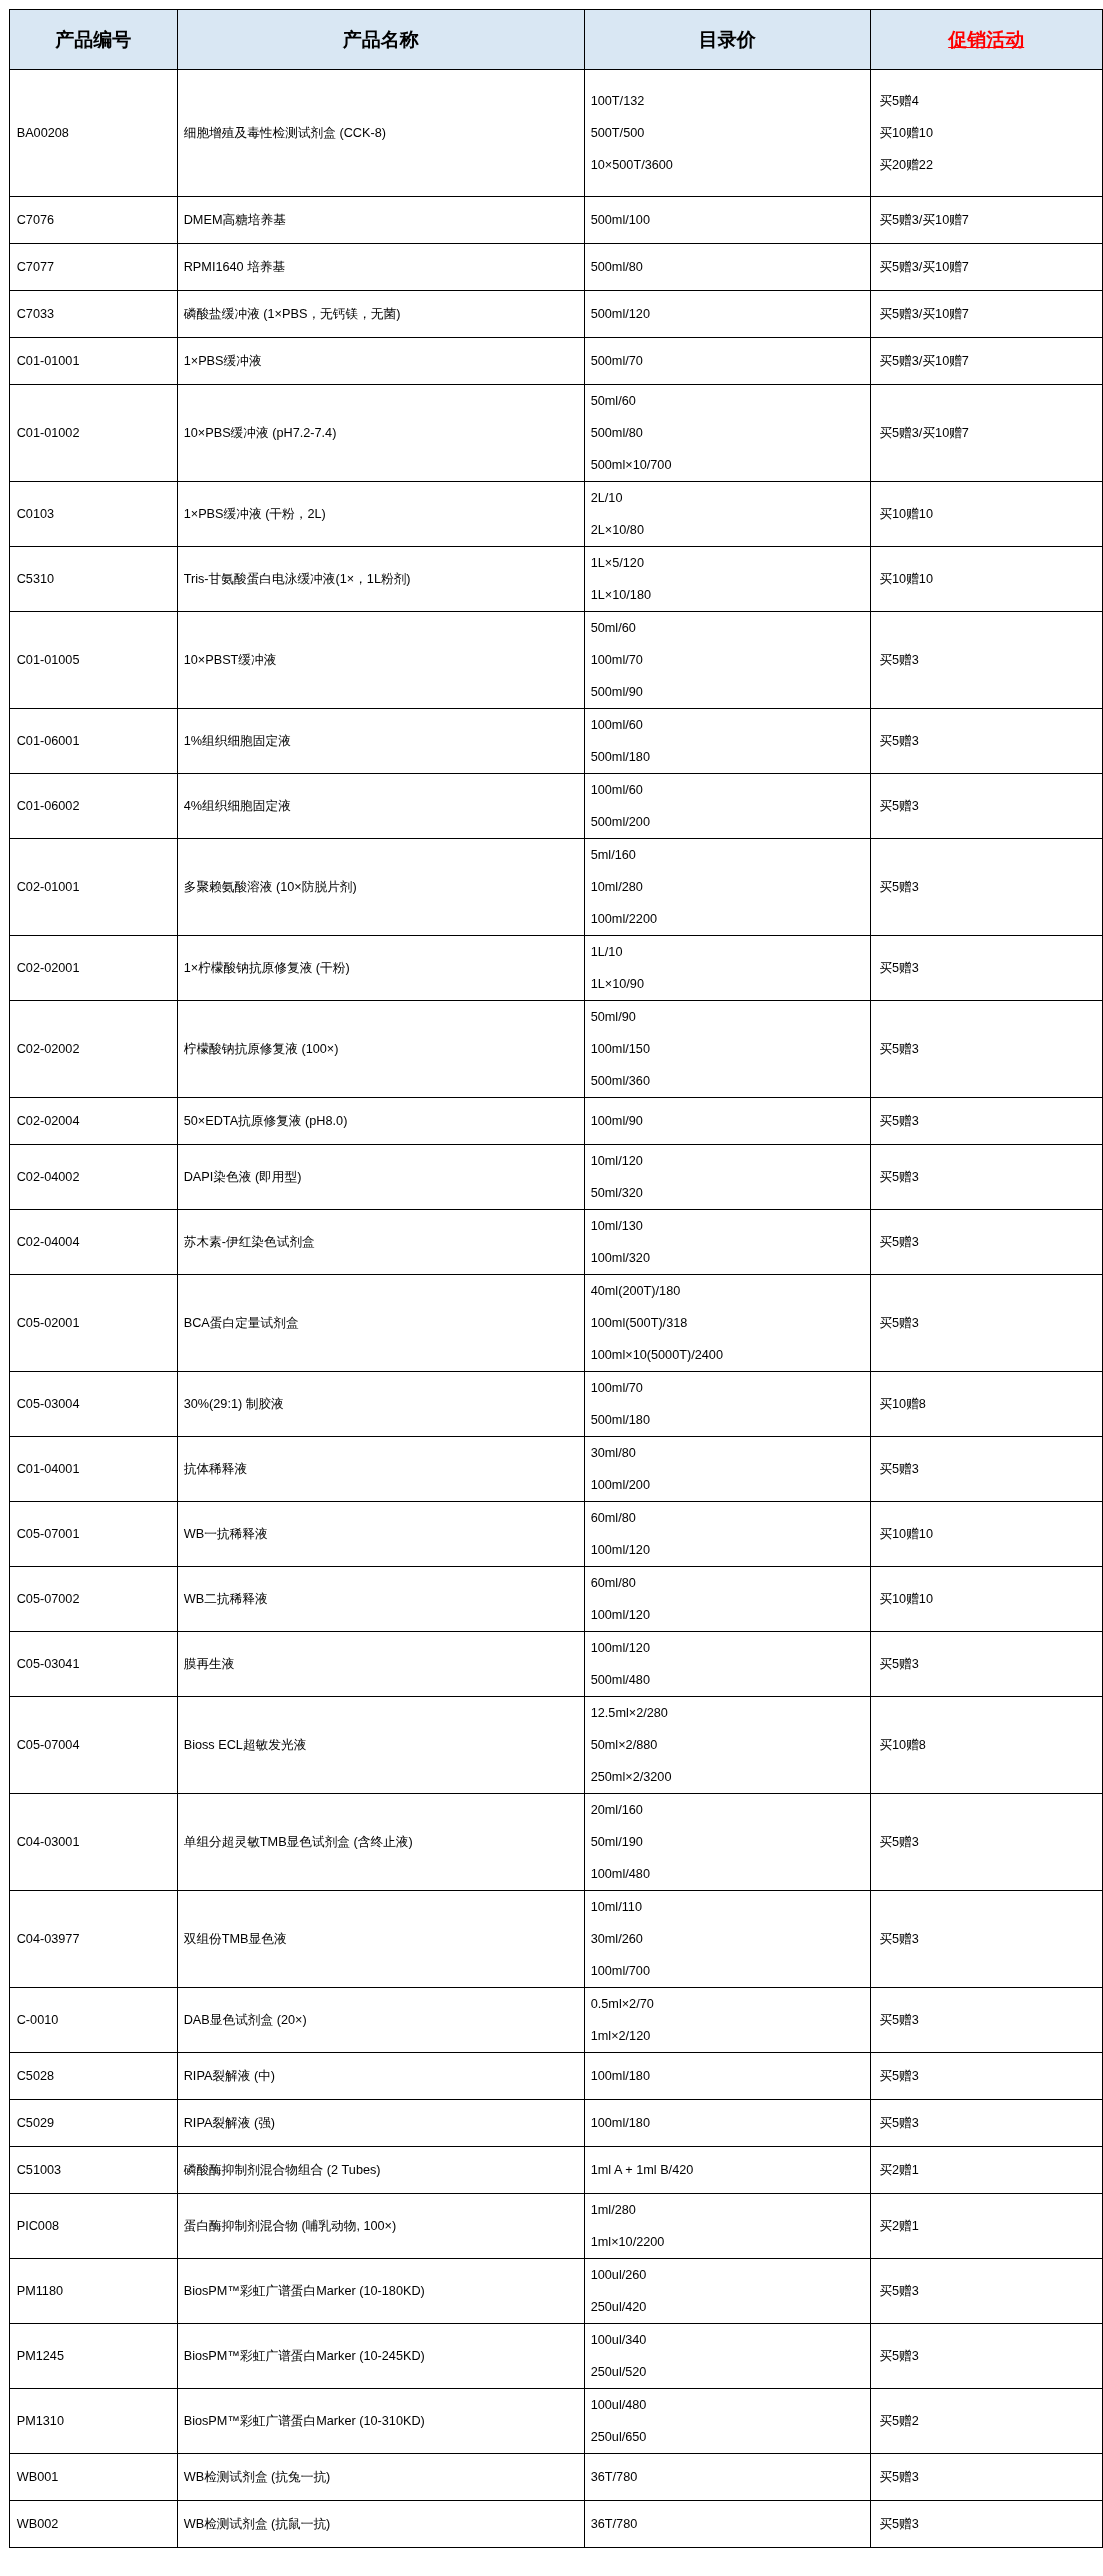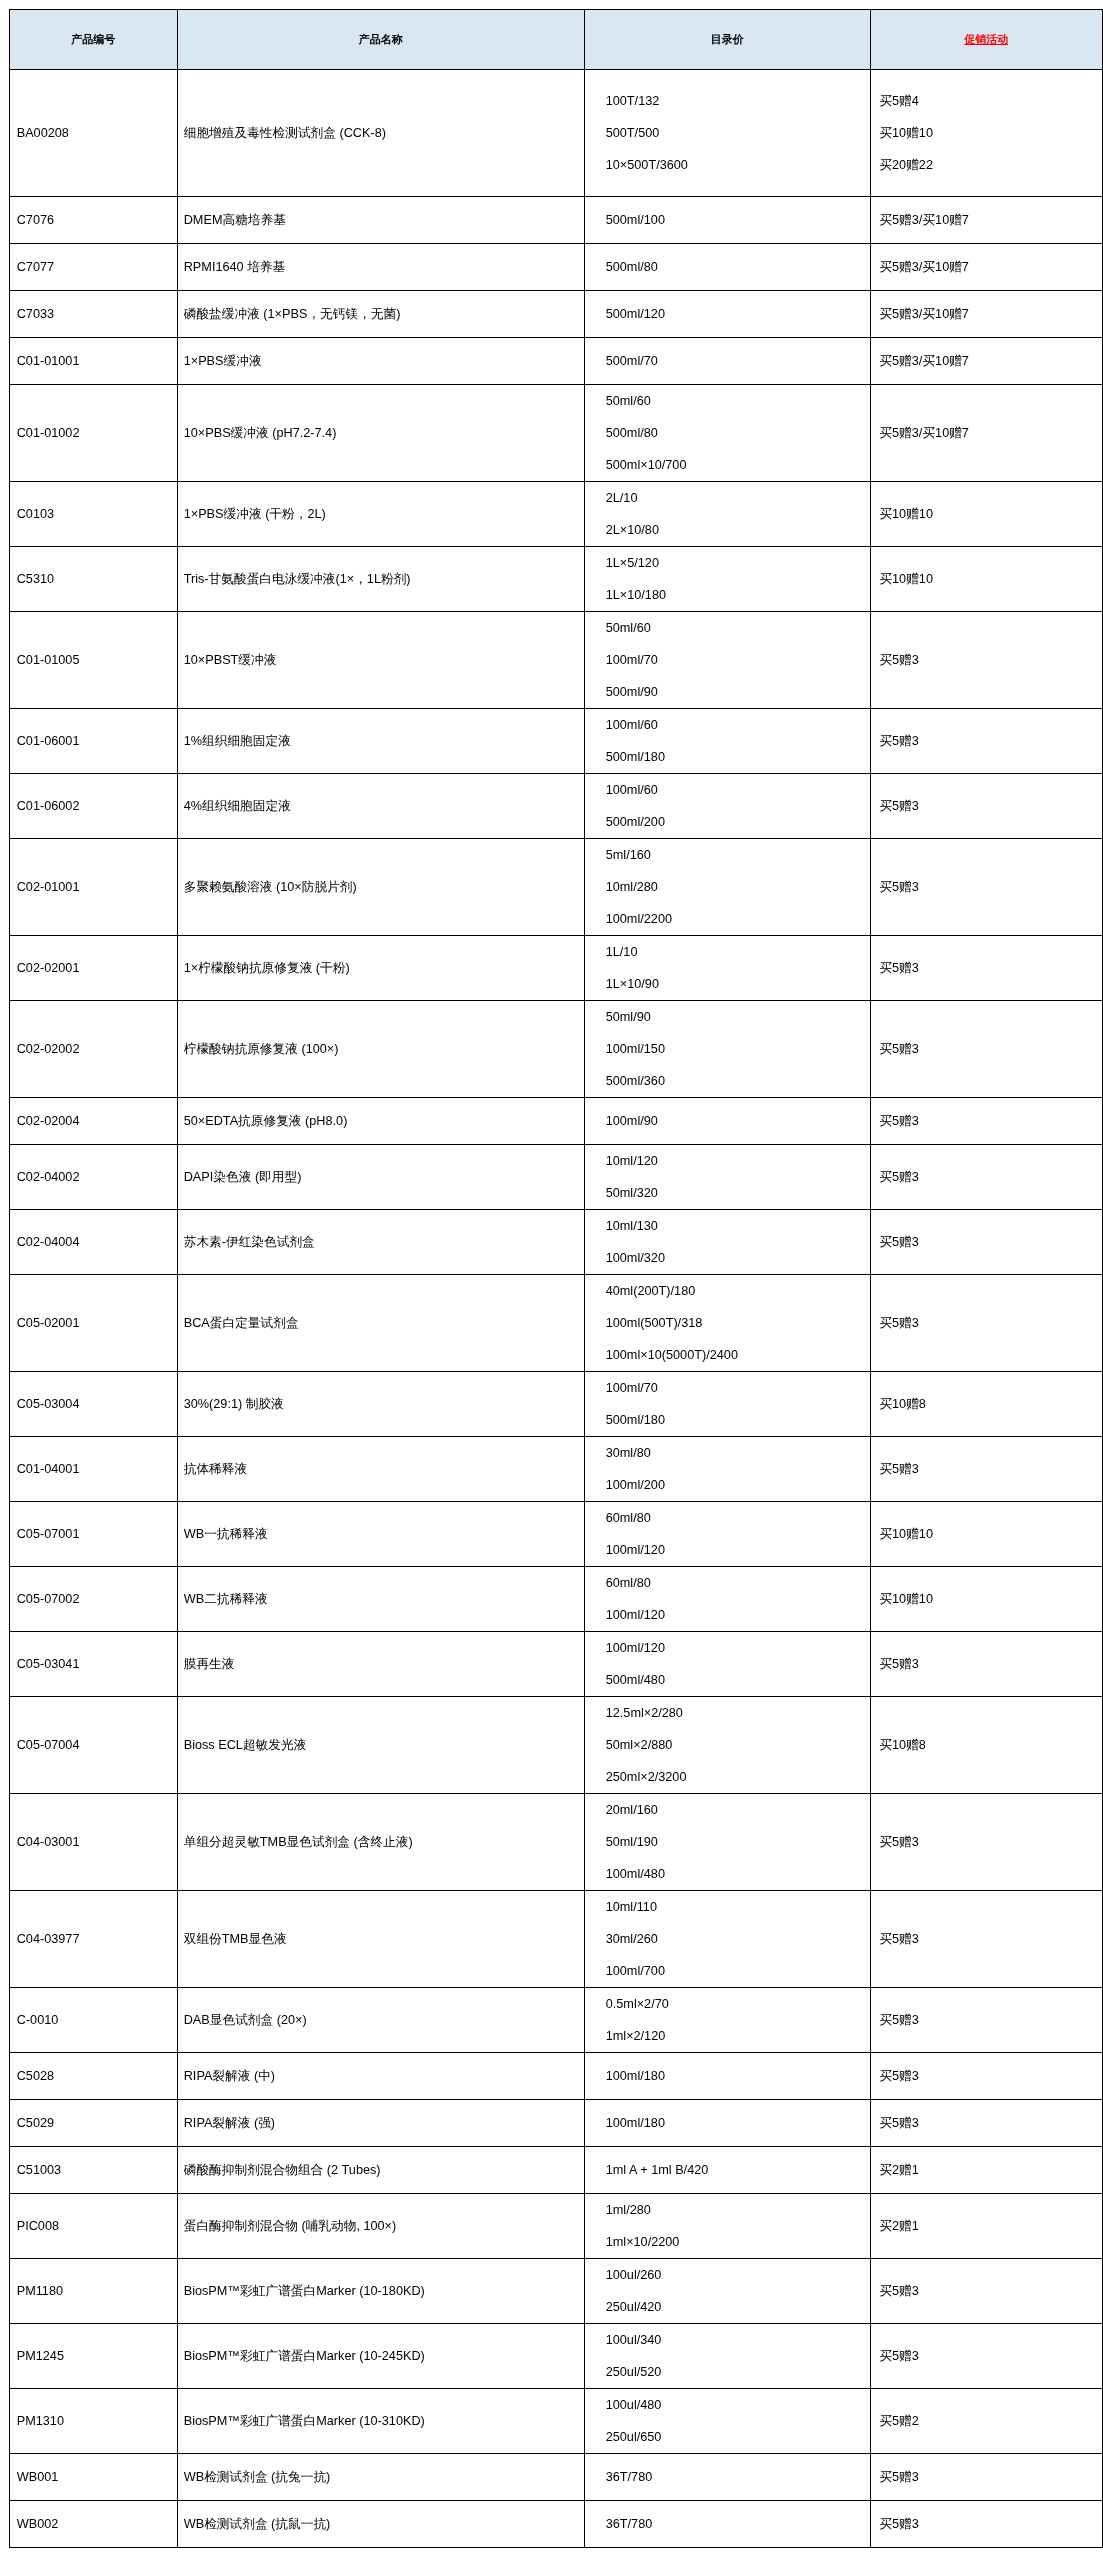"产品编号" .price-table th { font-size: 11px -> 19px }
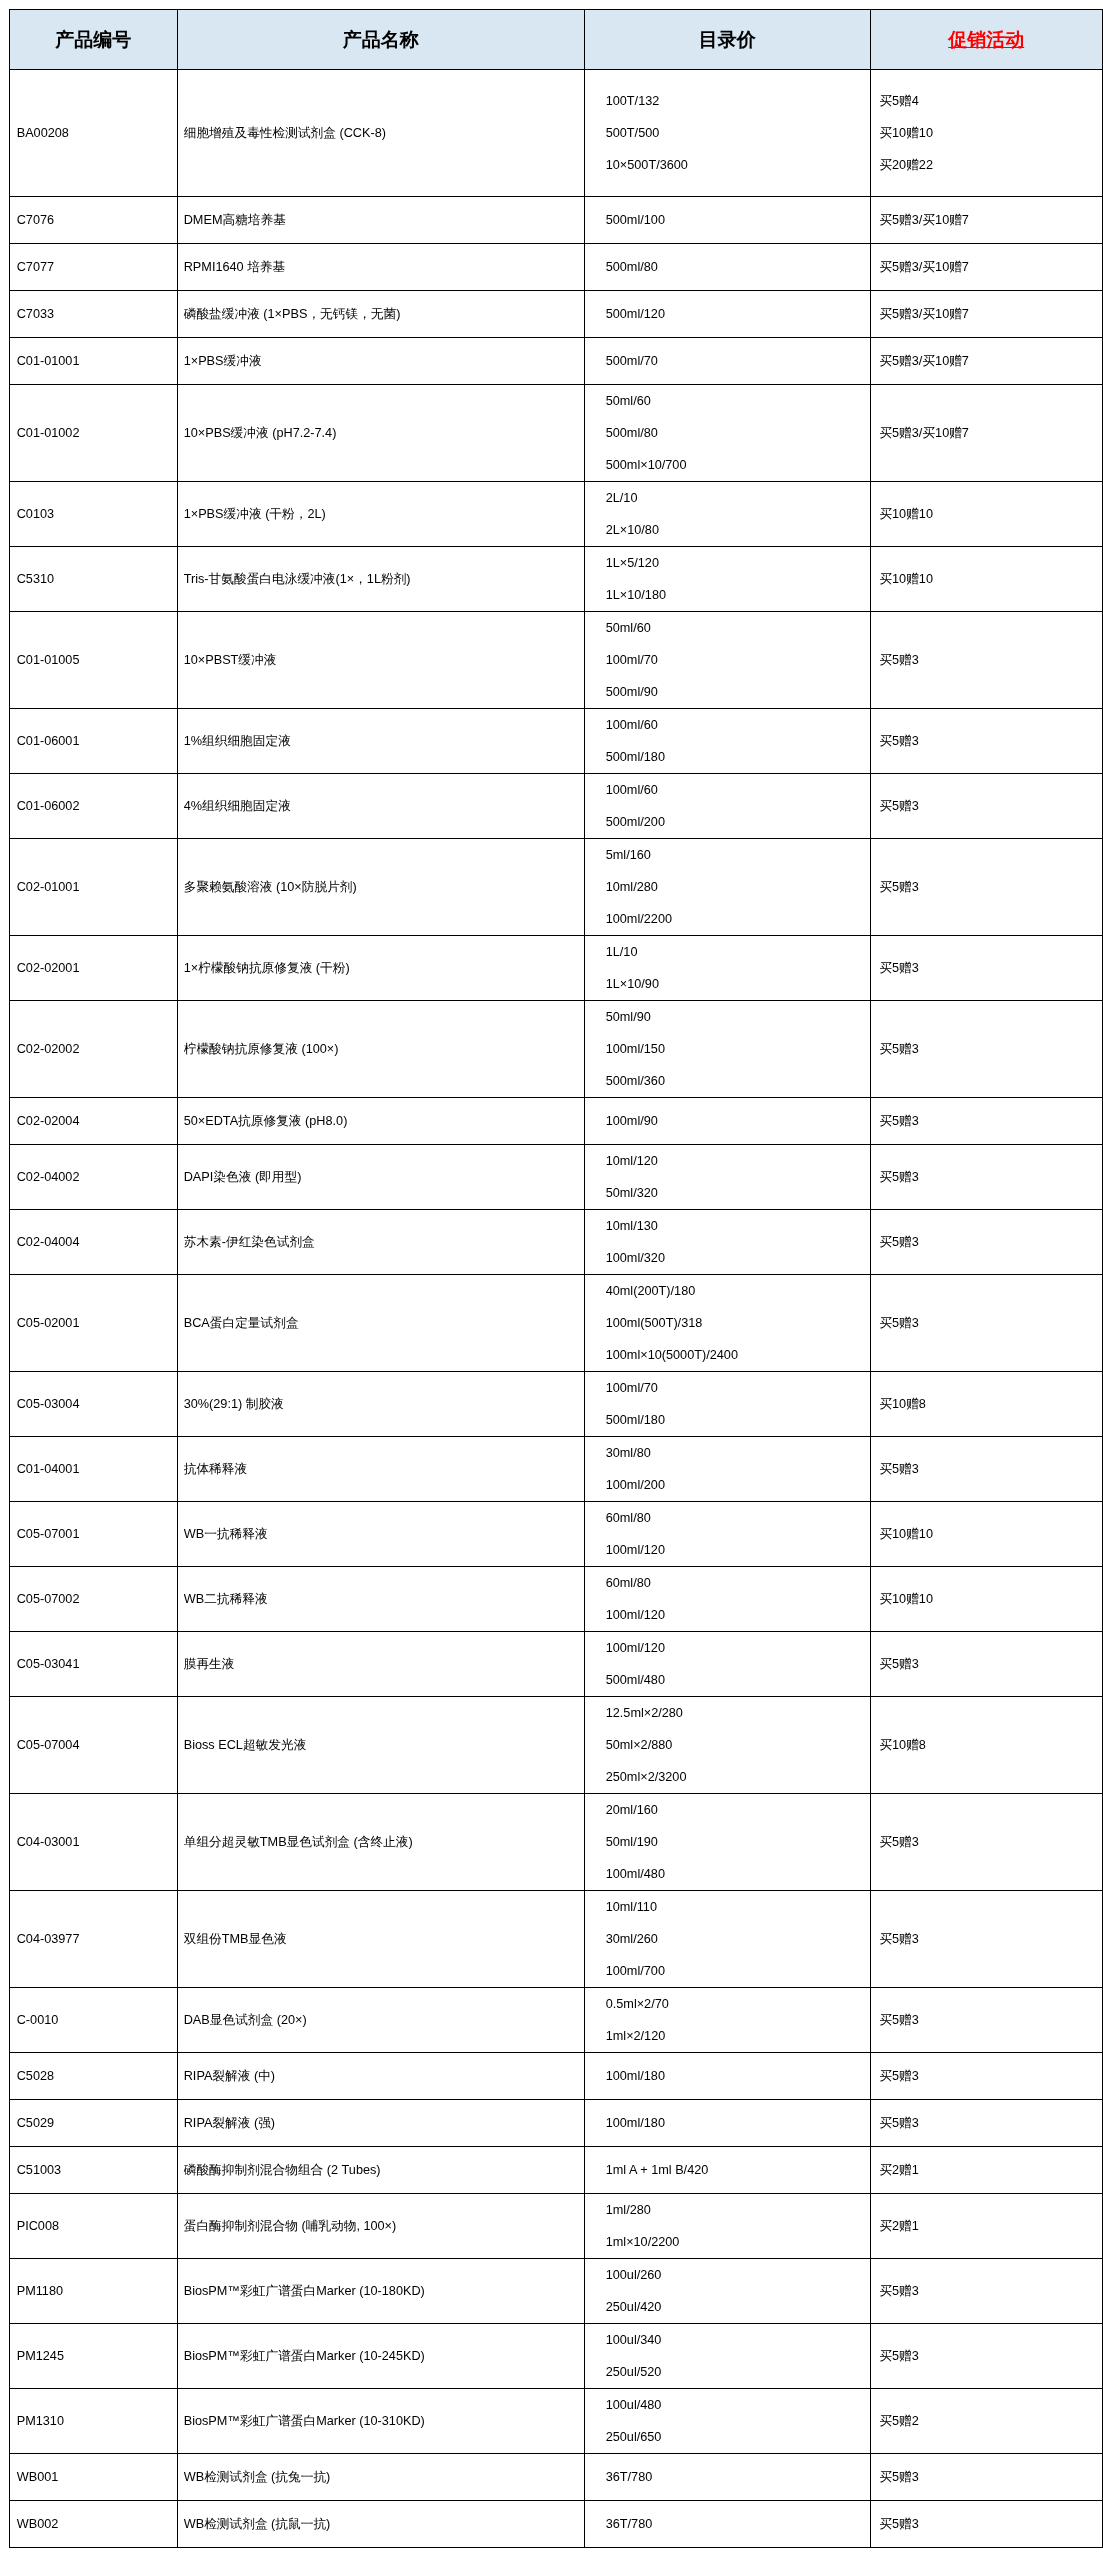"100T/132" .price-table td.price { padding-left: 21px -> 6px }
